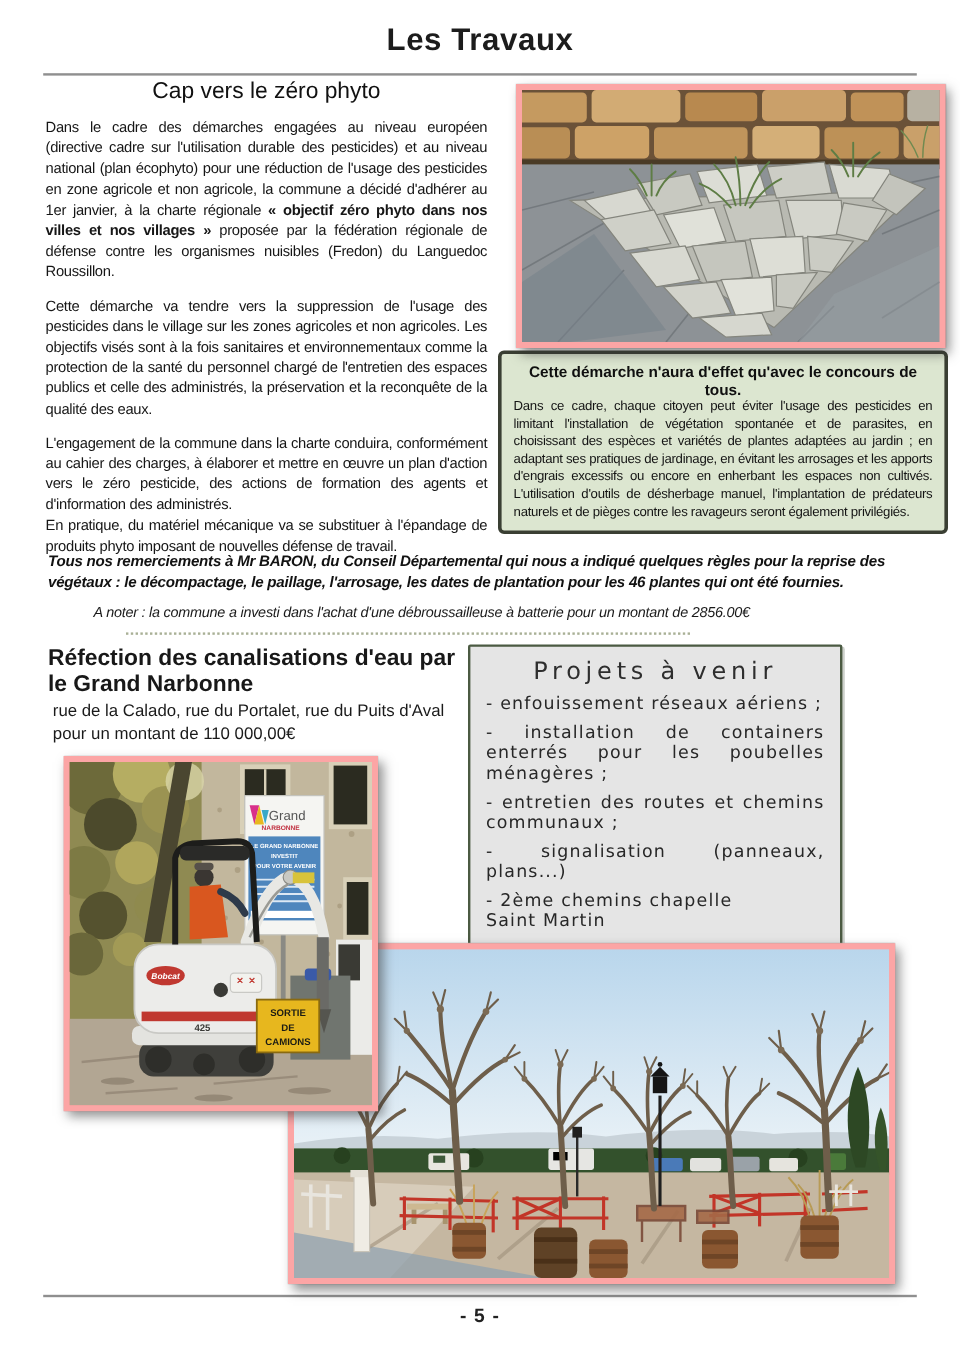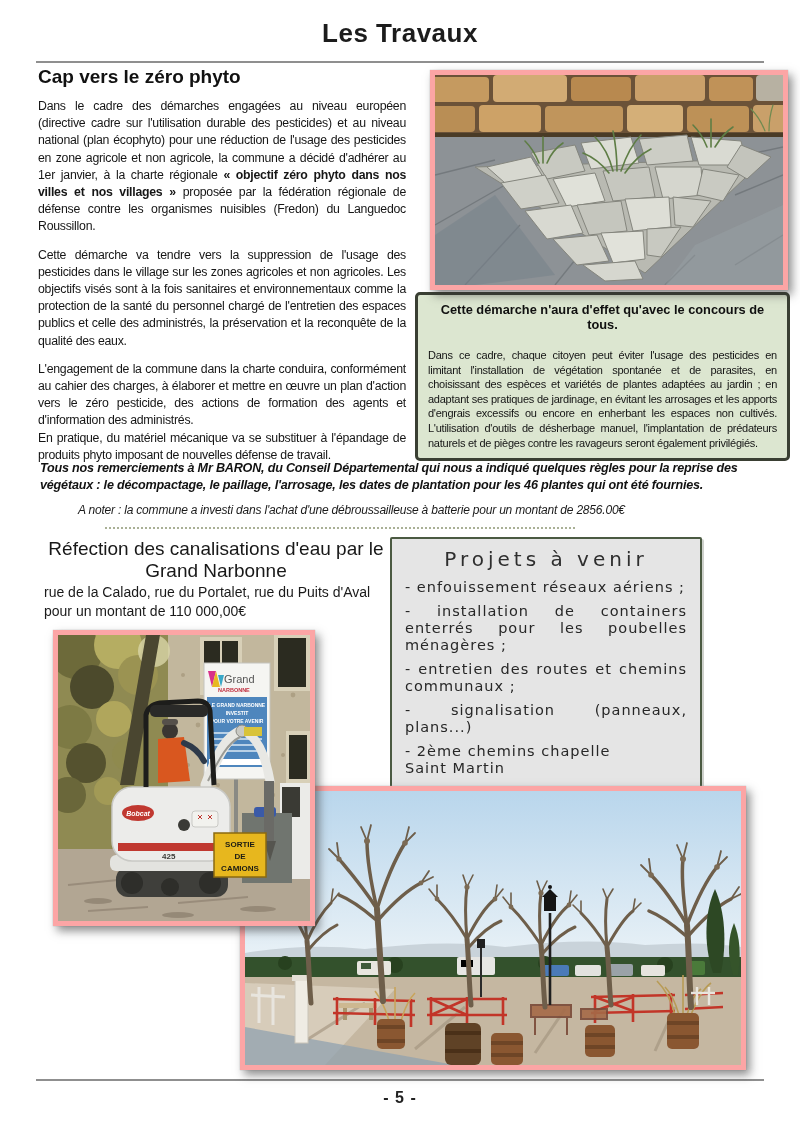"Cap vers le zéro phyto" .h-phyto { font-weight: 700 -> 400; text-align: left -> center }
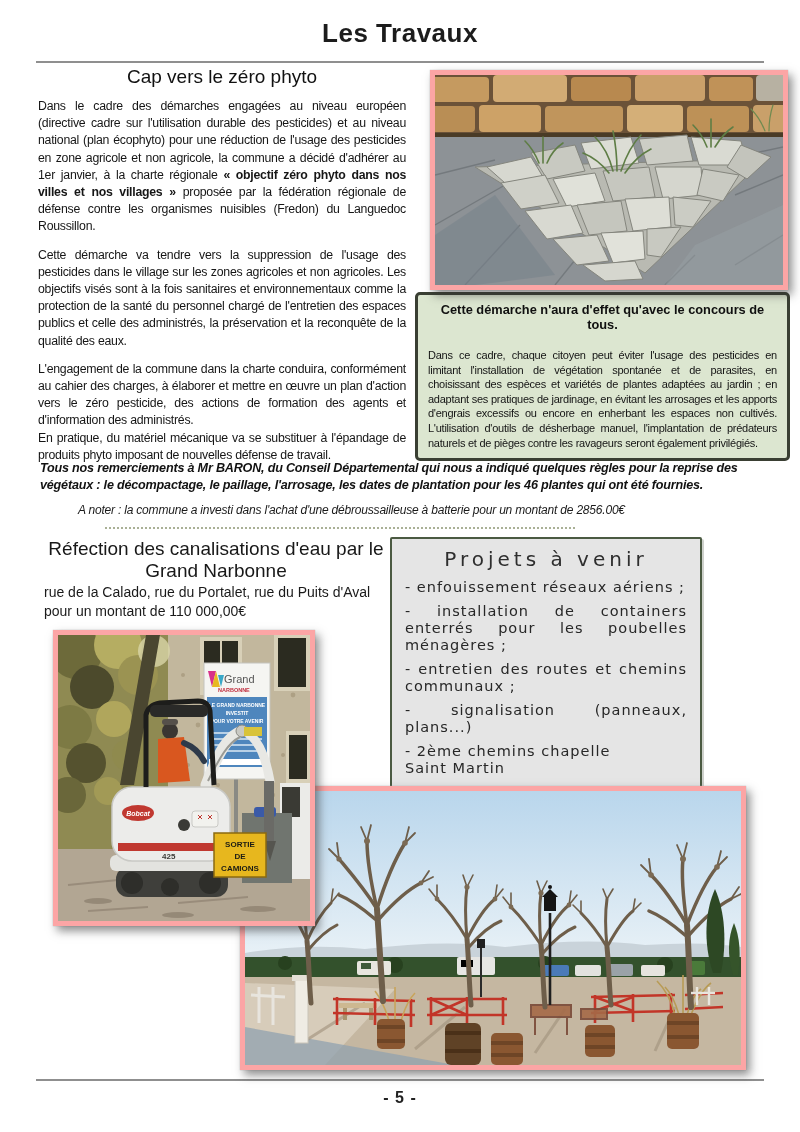"Cette démarche n'aura d'effet qu'avec" .green-box .gb-title { margin: 0 0 16px 0 -> 0 0 0 0 }
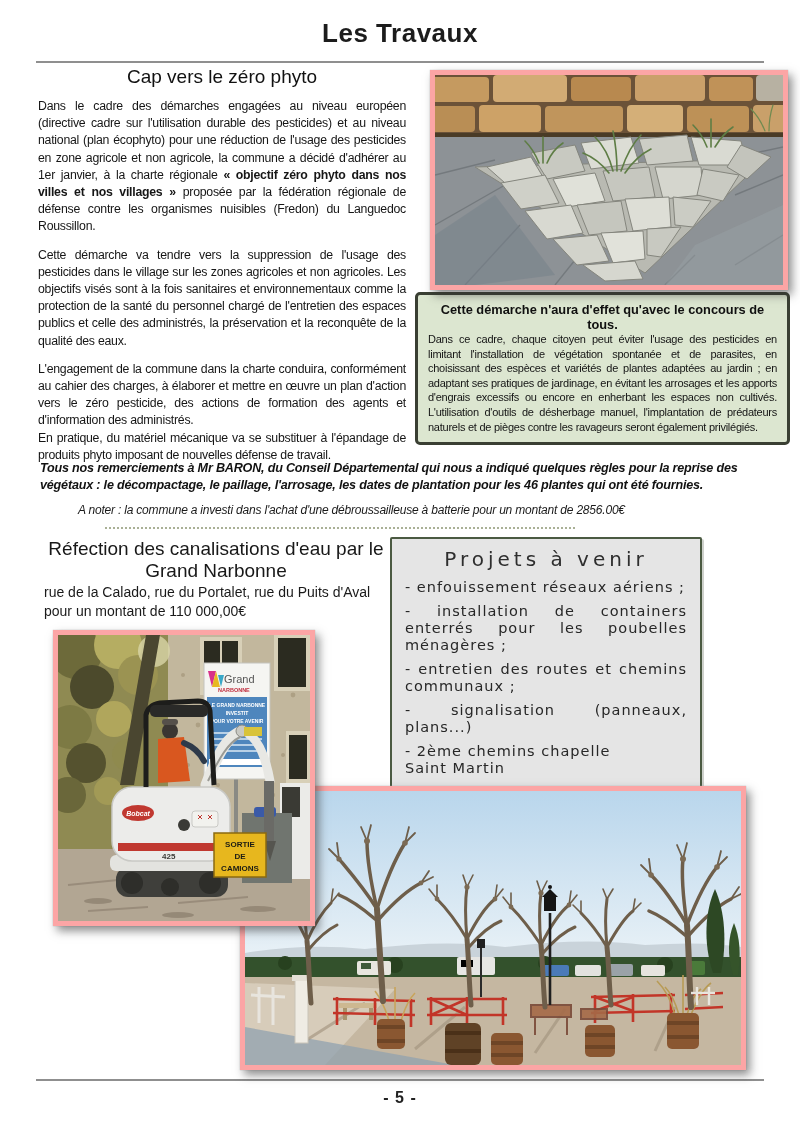"Réfection des canalisations d'eau par" .h-canal { font-weight: 400 -> 700; text-align: center -> none }
